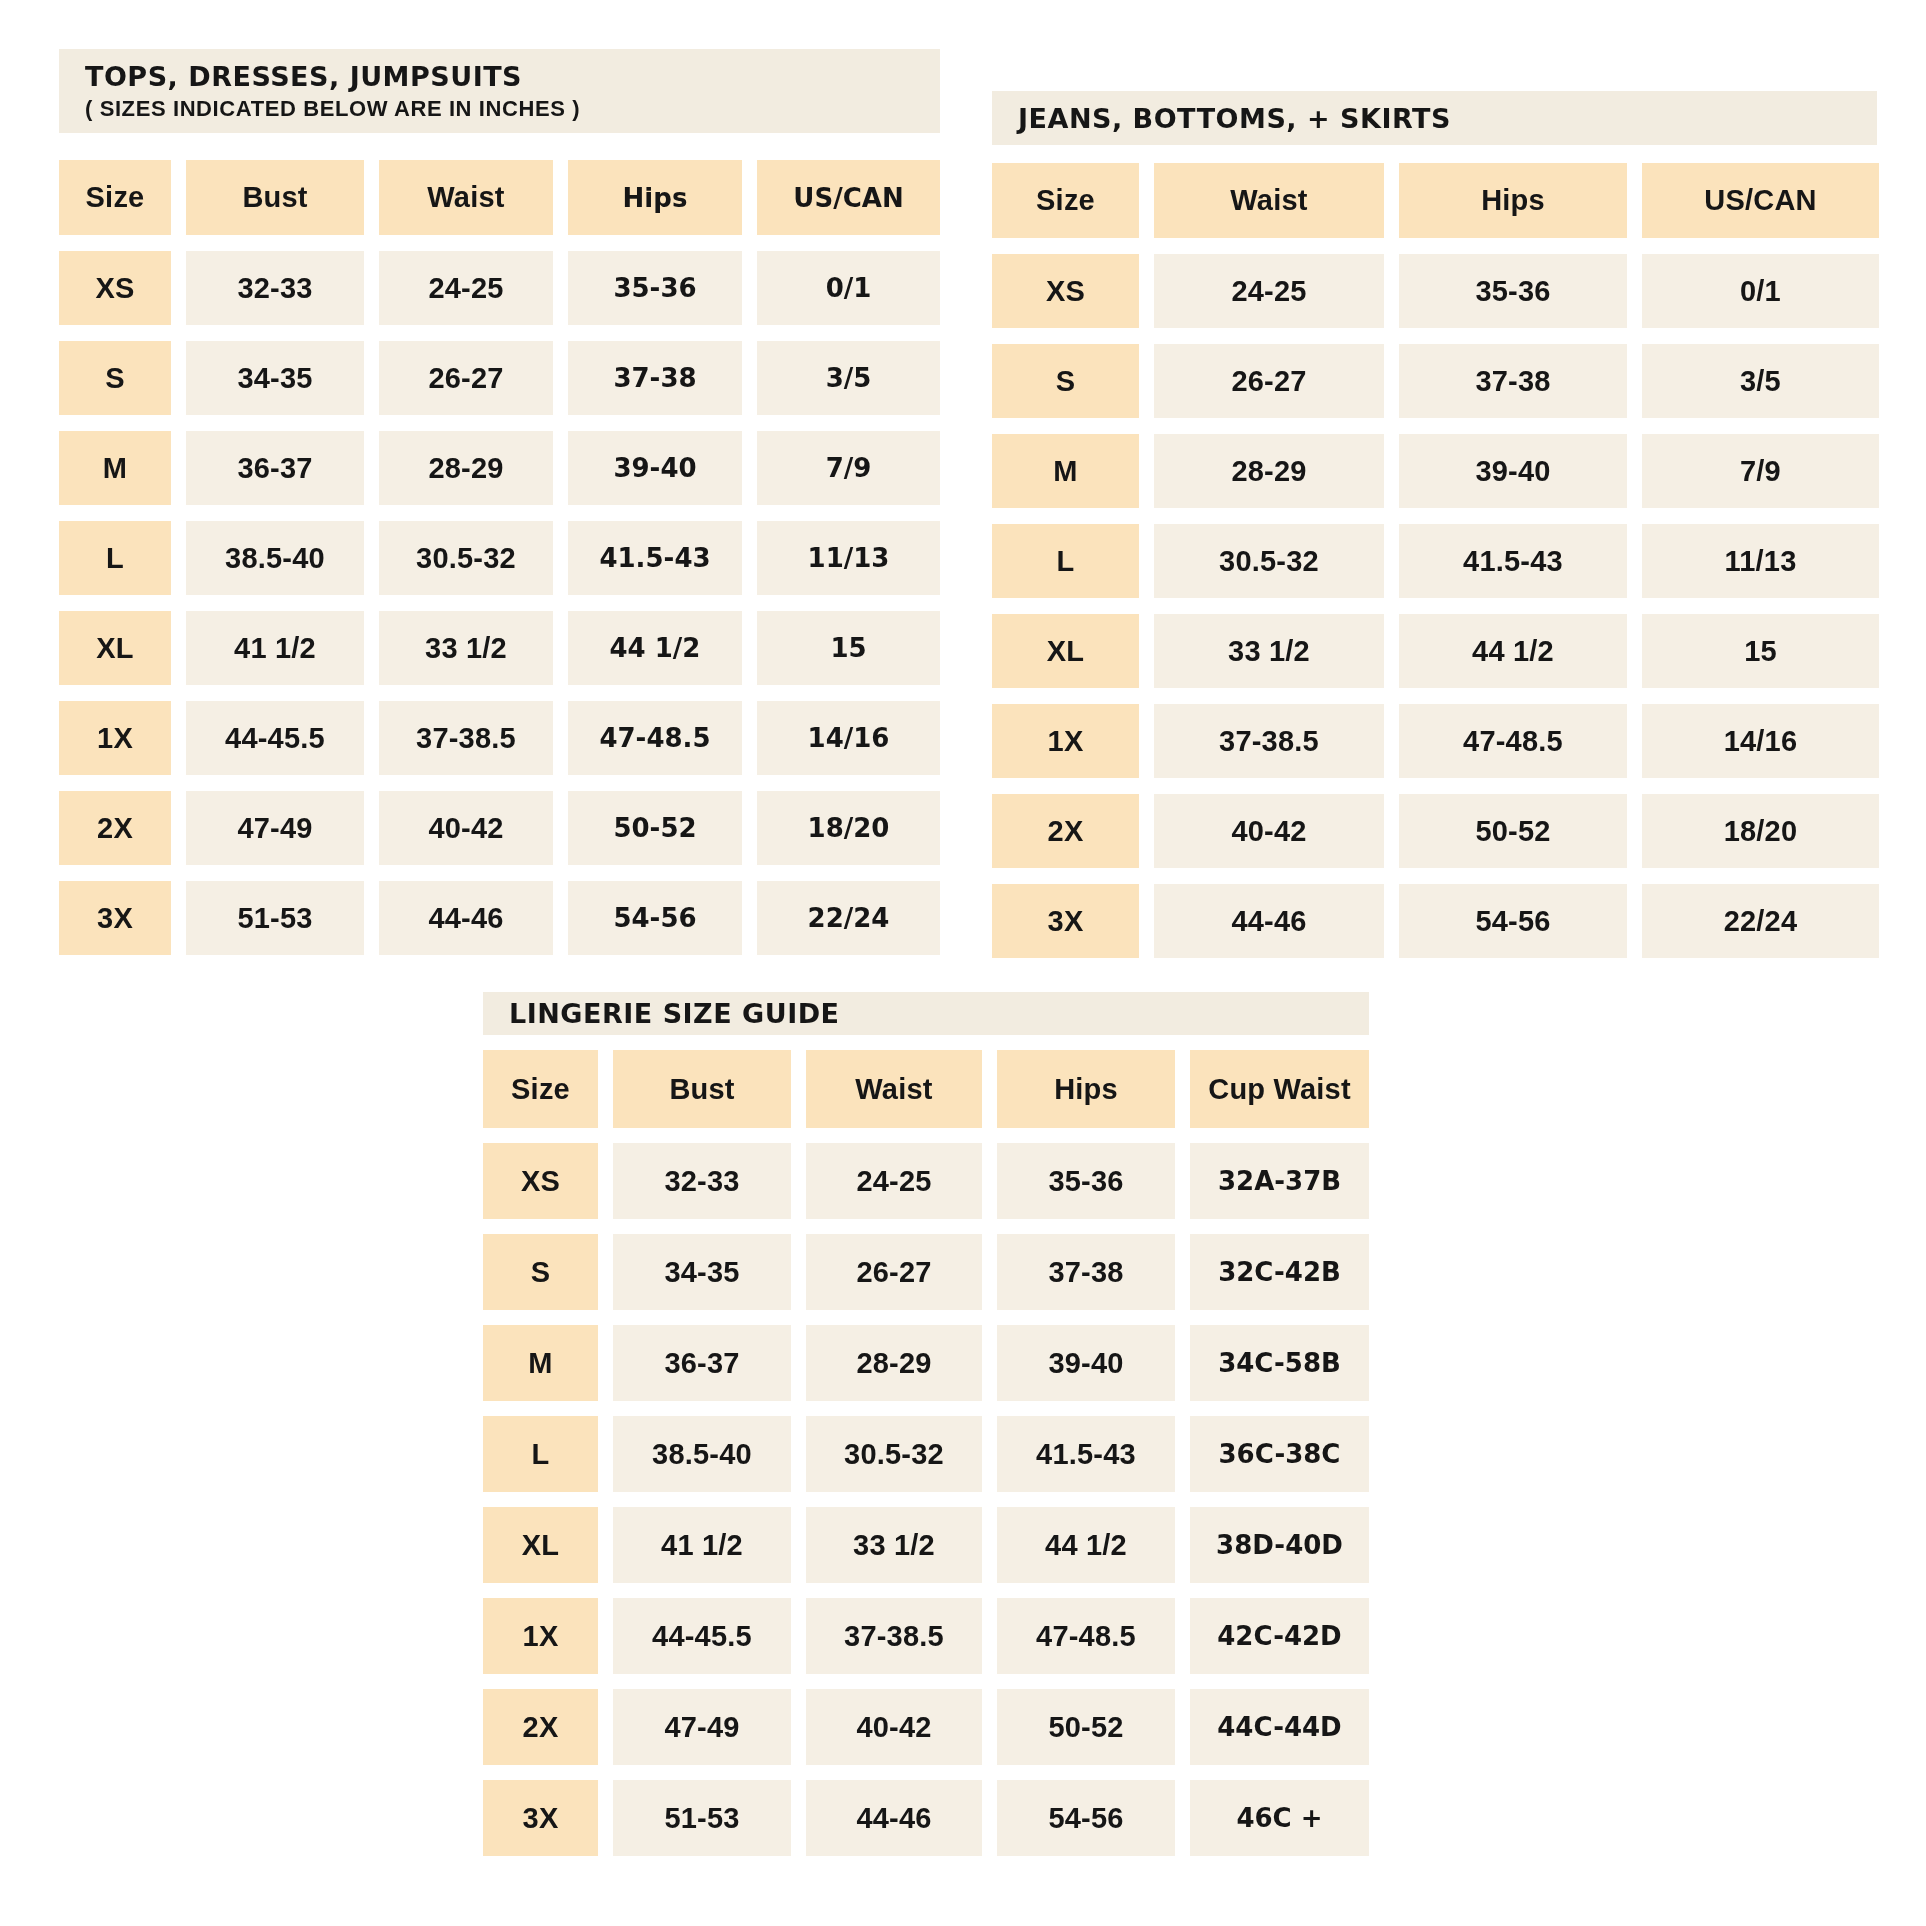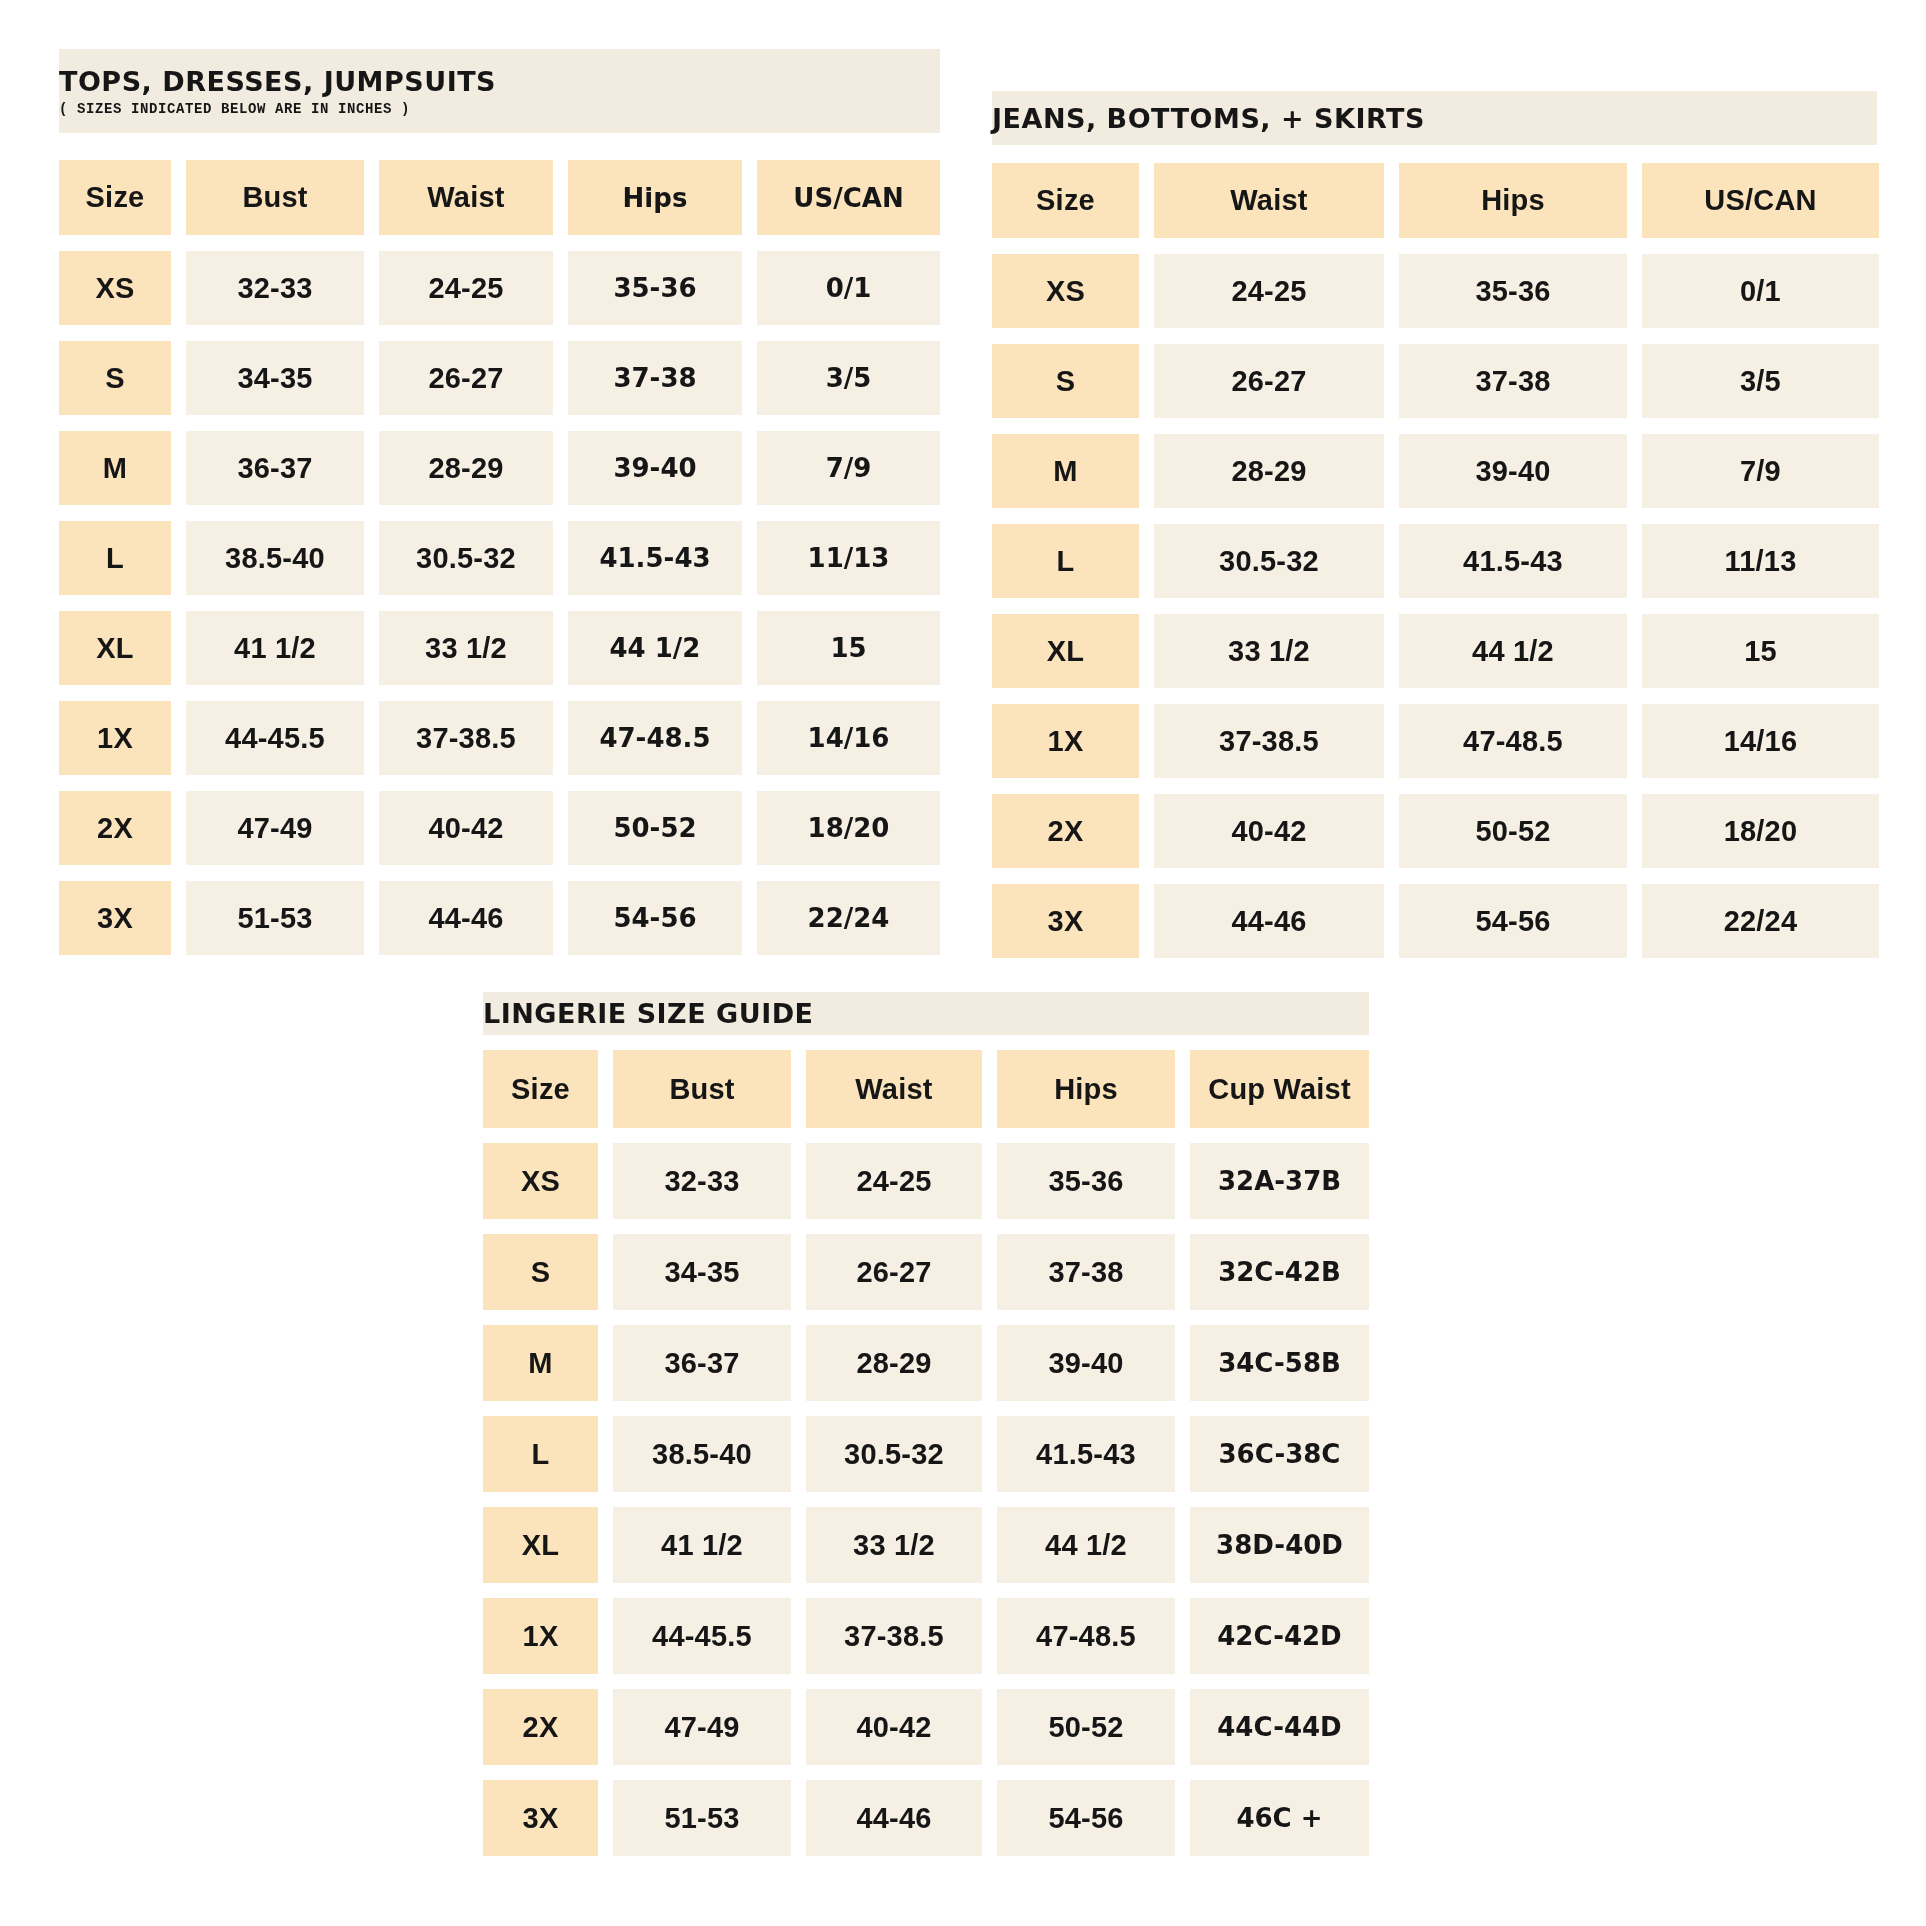"TOPS, DRESSES, JUMPSUITS" .bar { padding-left: none -> 26px }
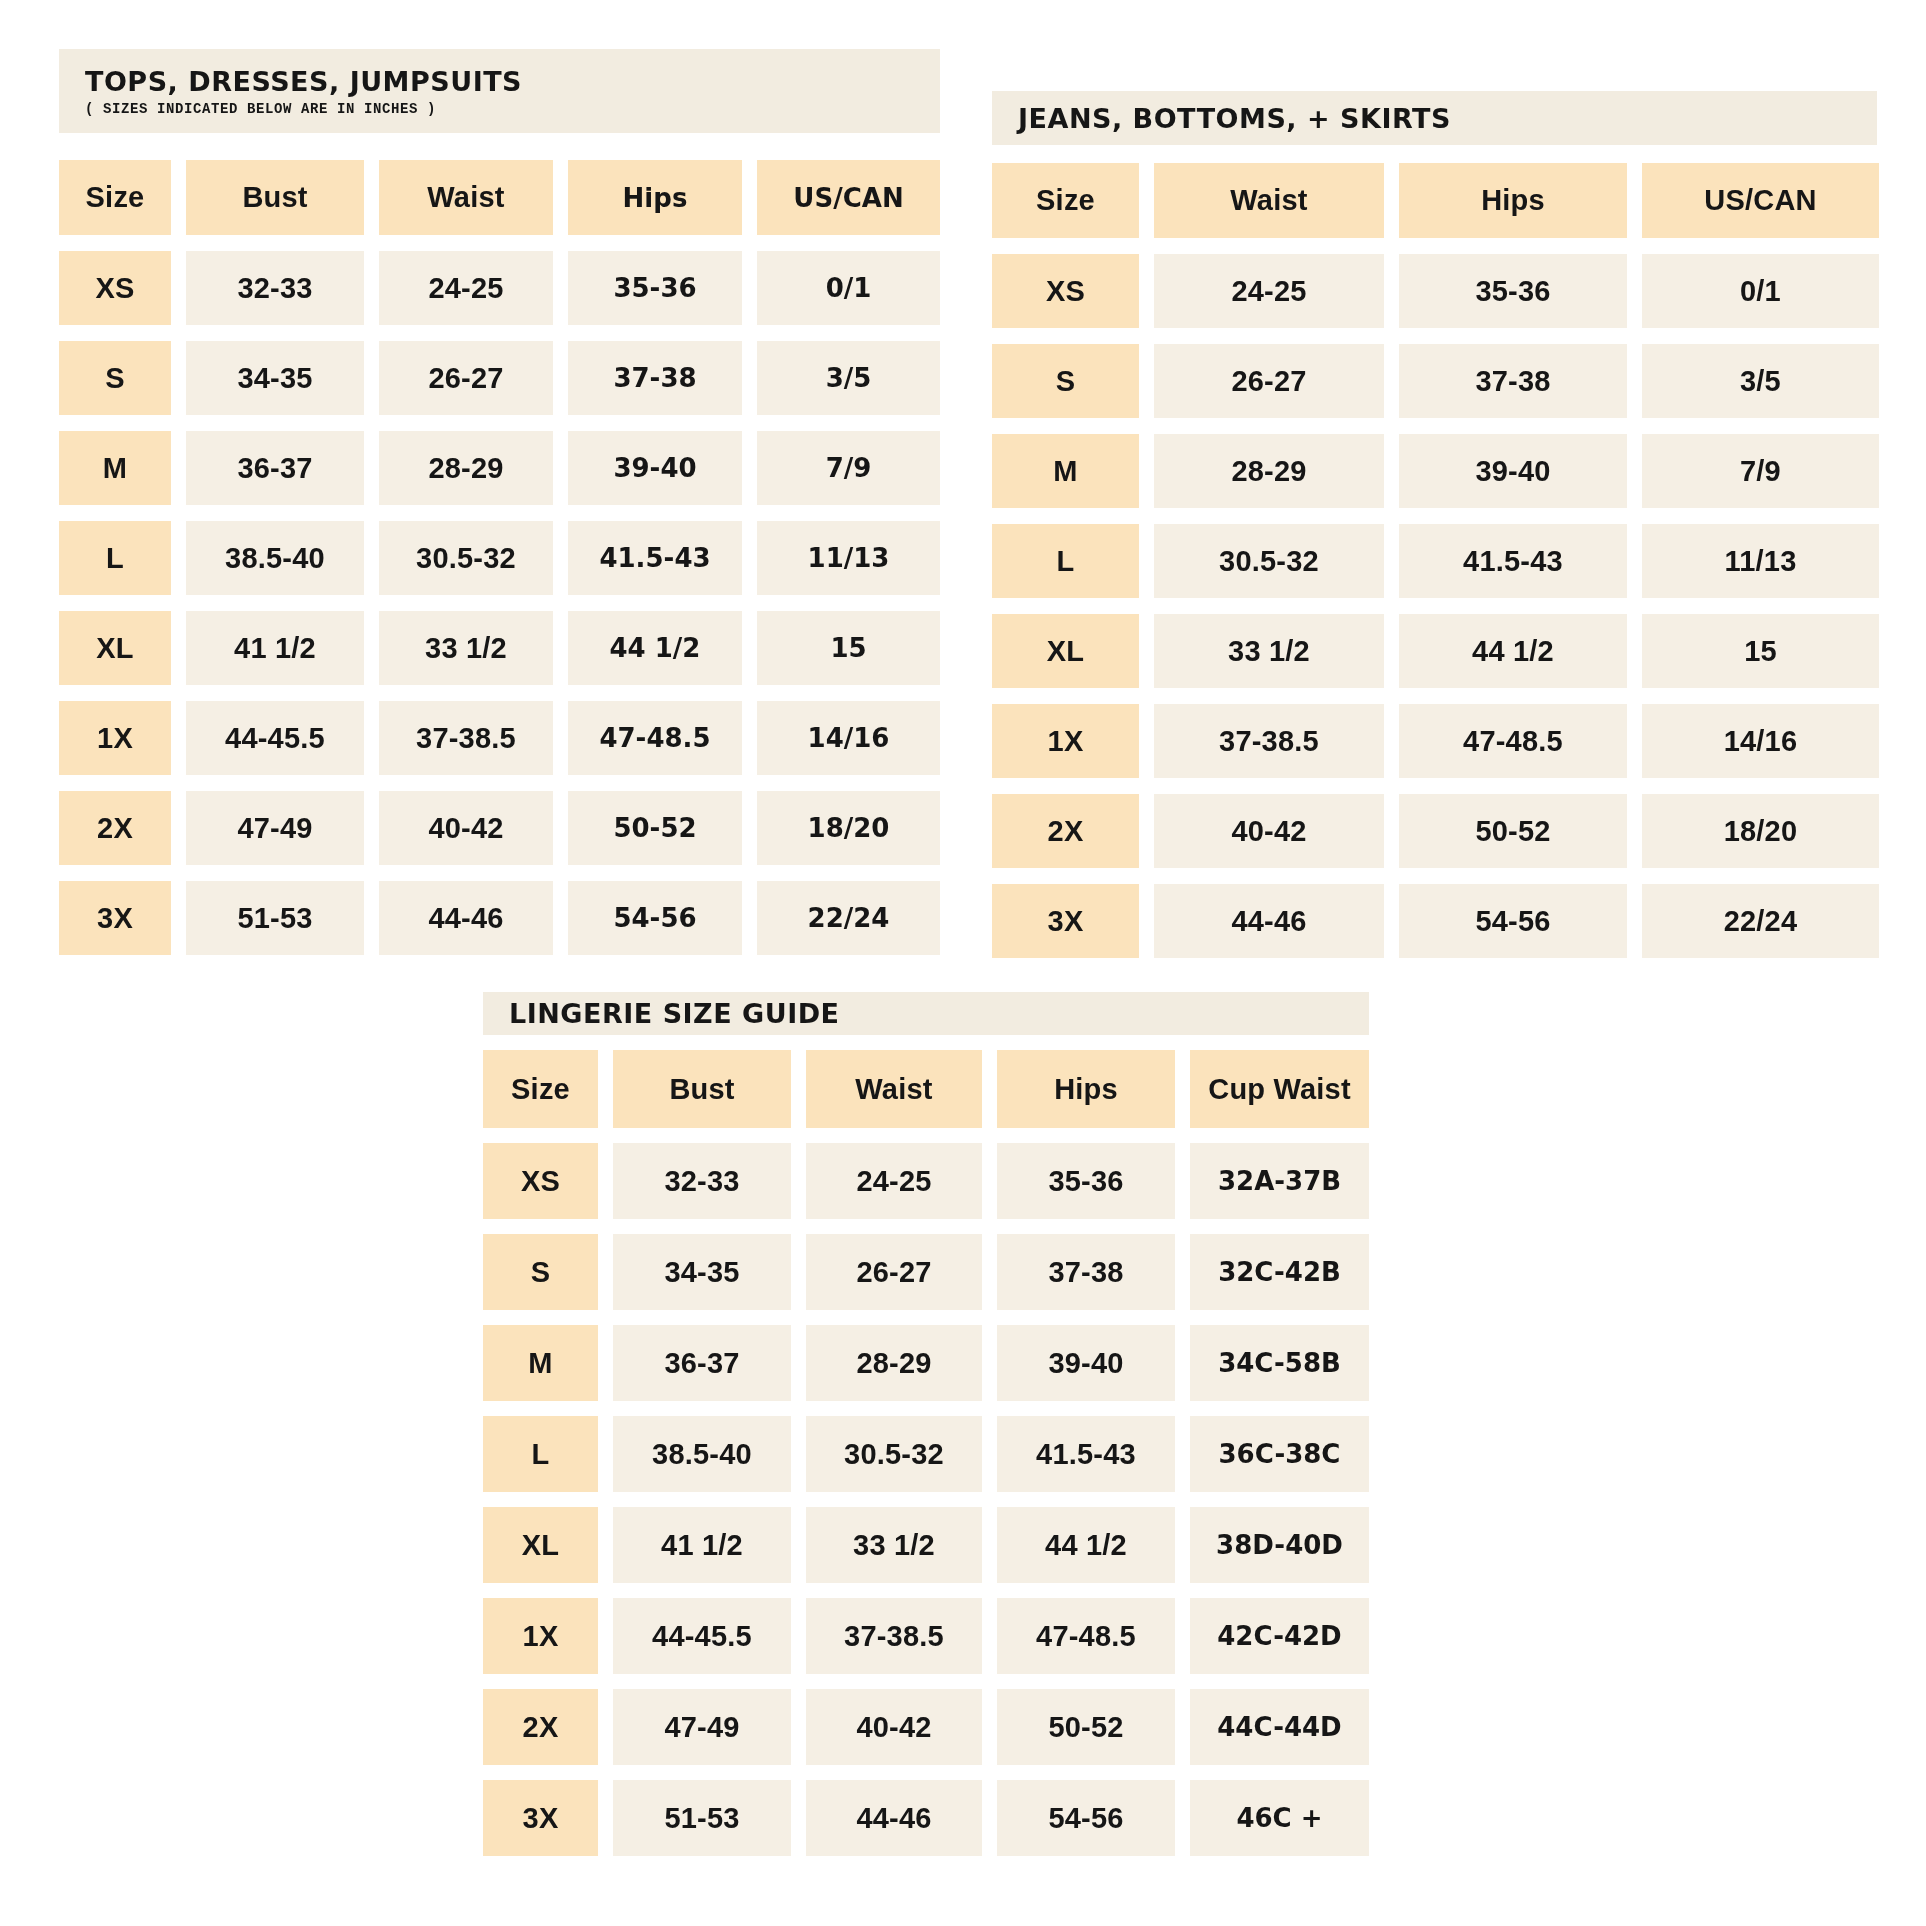"( SIZES INDICATED BELOW ARE" .sub { font-family: Liberation Mono, monospace -> Liberation Sans, sans-serif; font-size: 14px -> 22px }
